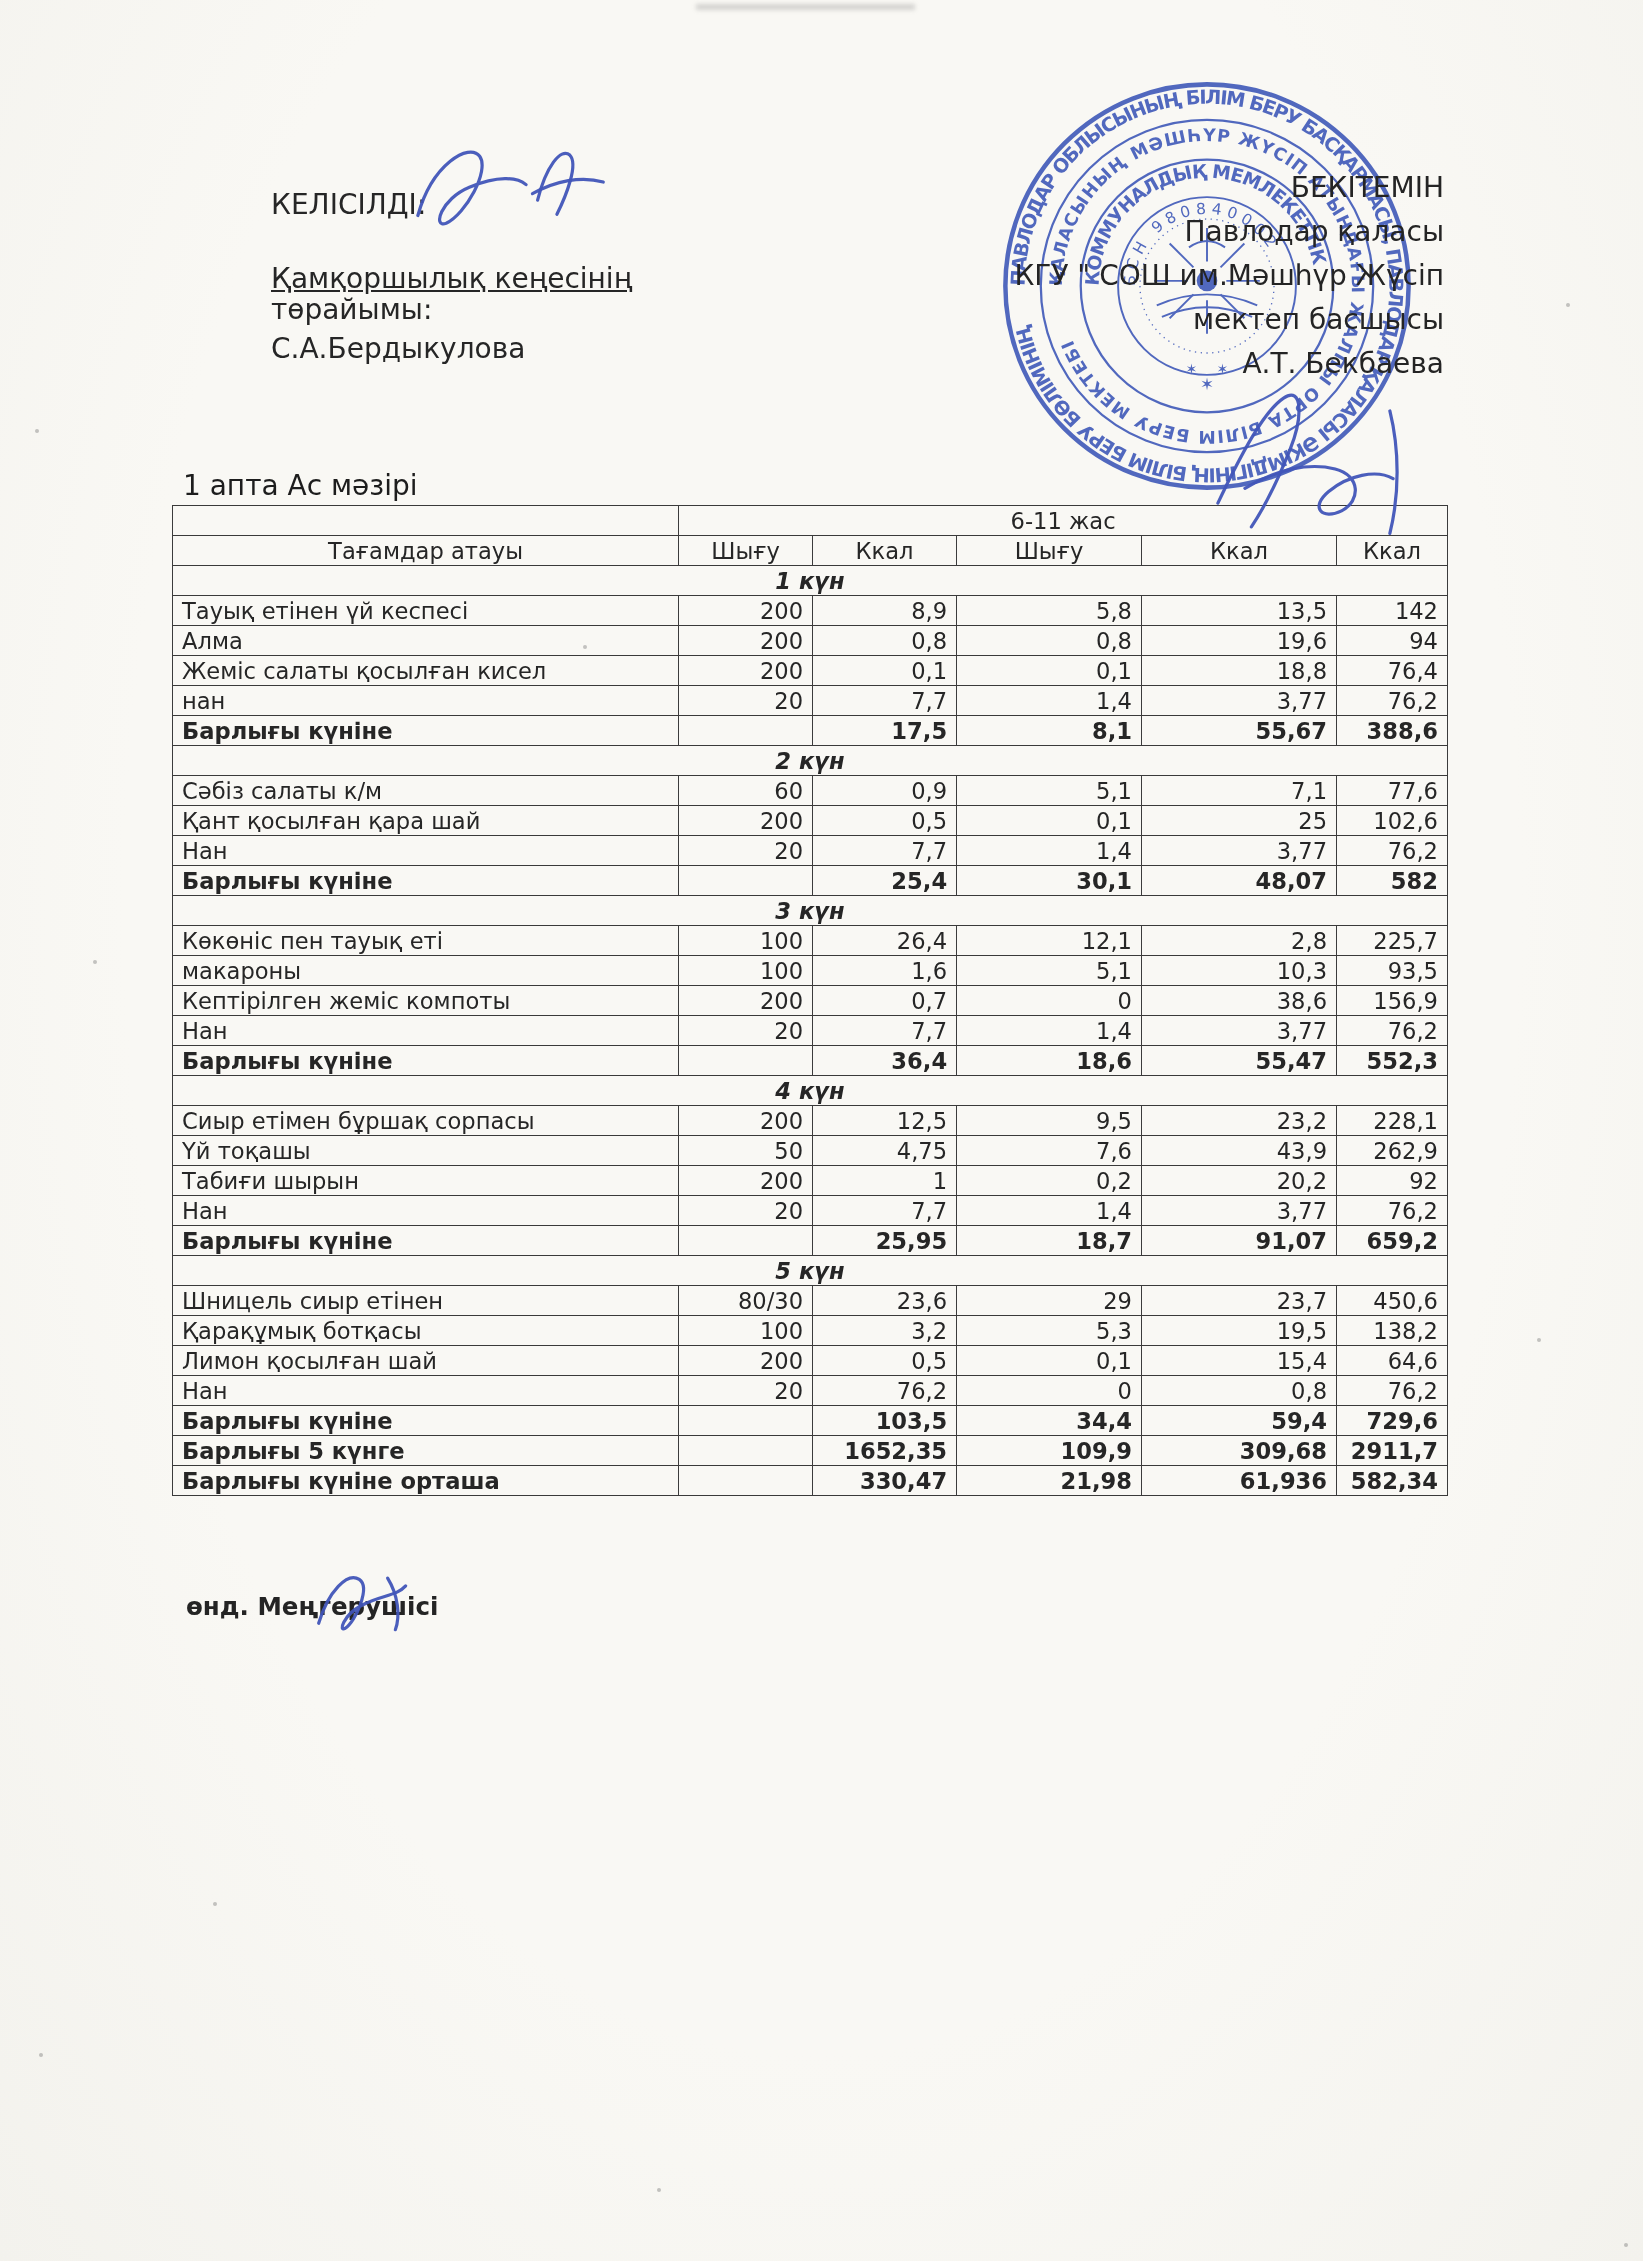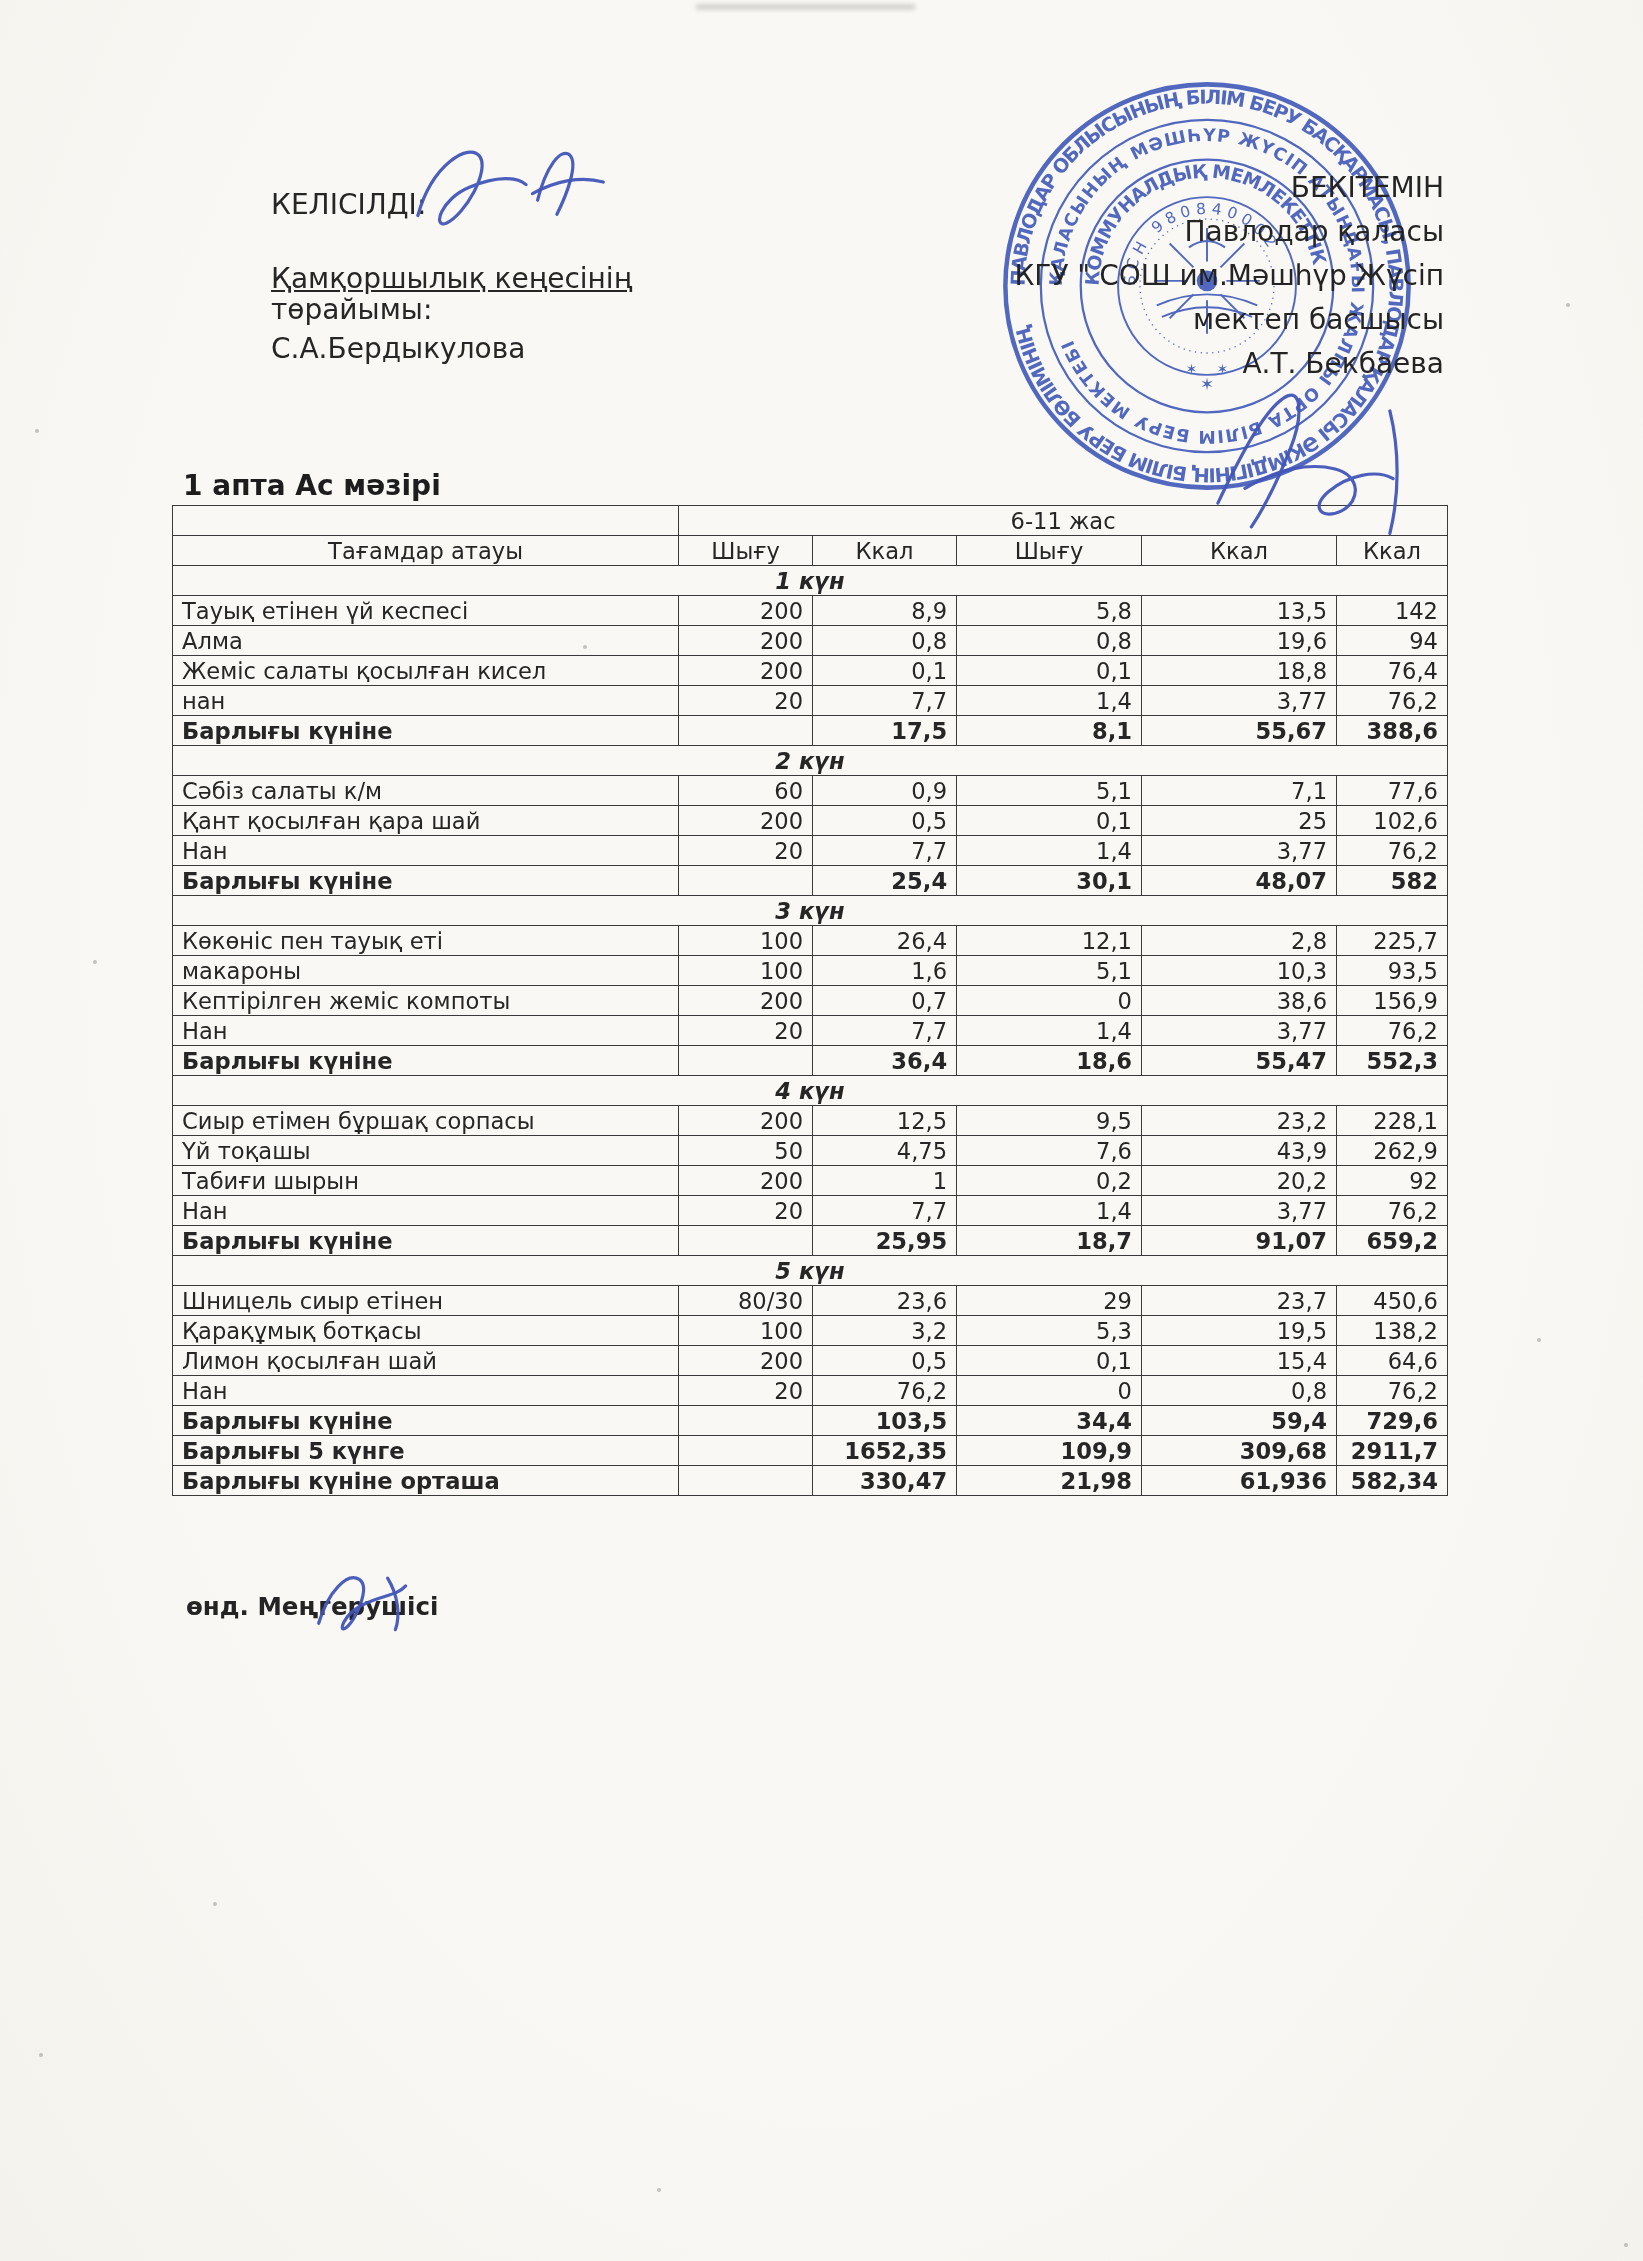"1 апта Ас мәзірі" .doc-title { font-weight: bold -> normal }
